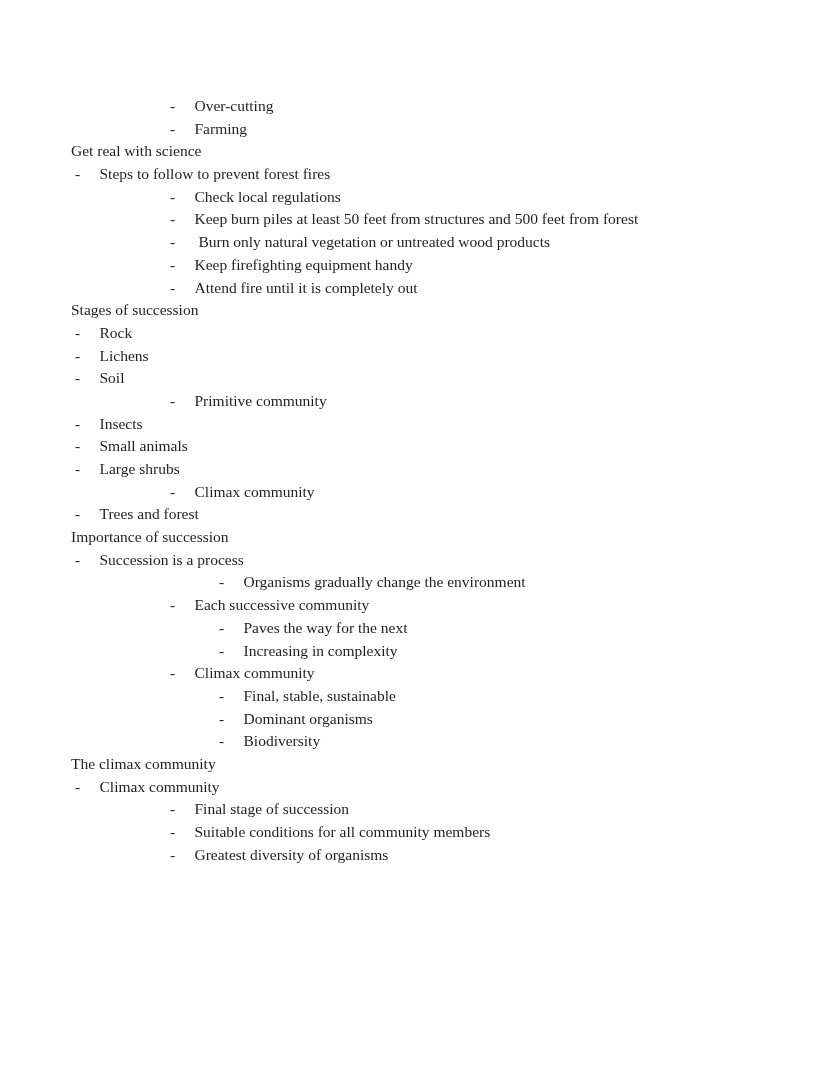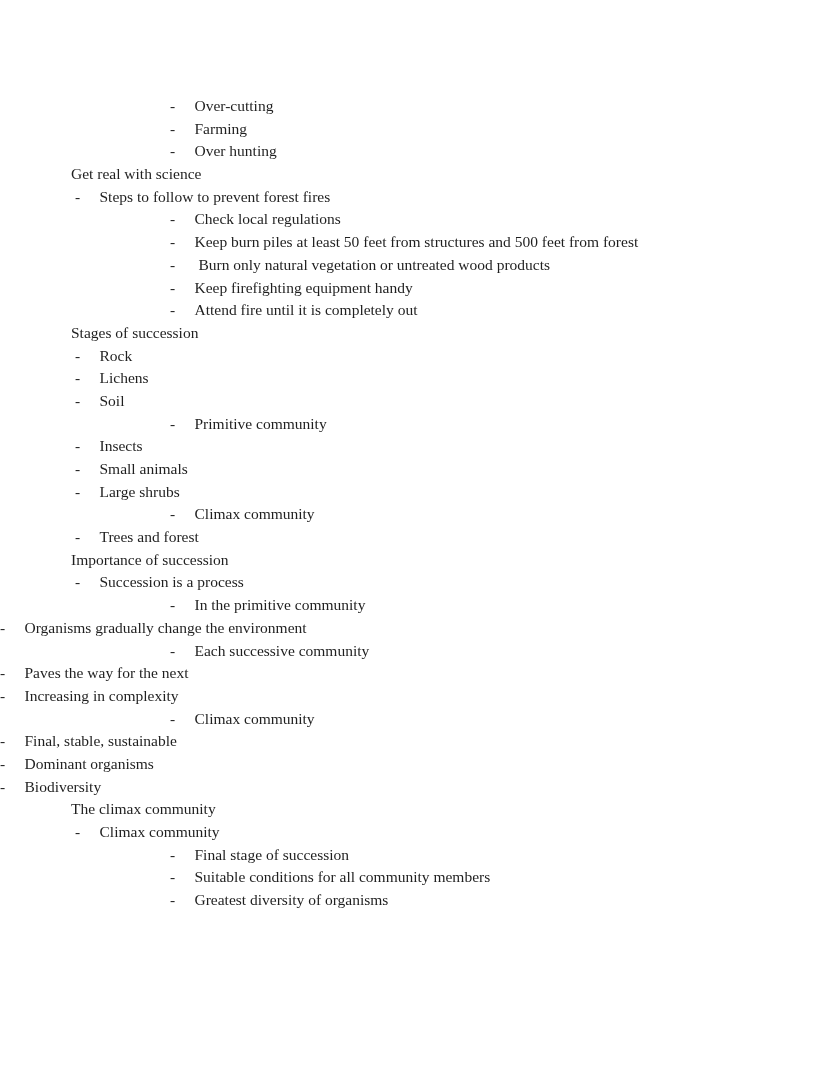"- Over hunting" div.line { html: <div><span>-</span><span>Over hunting</span></div> -> none }
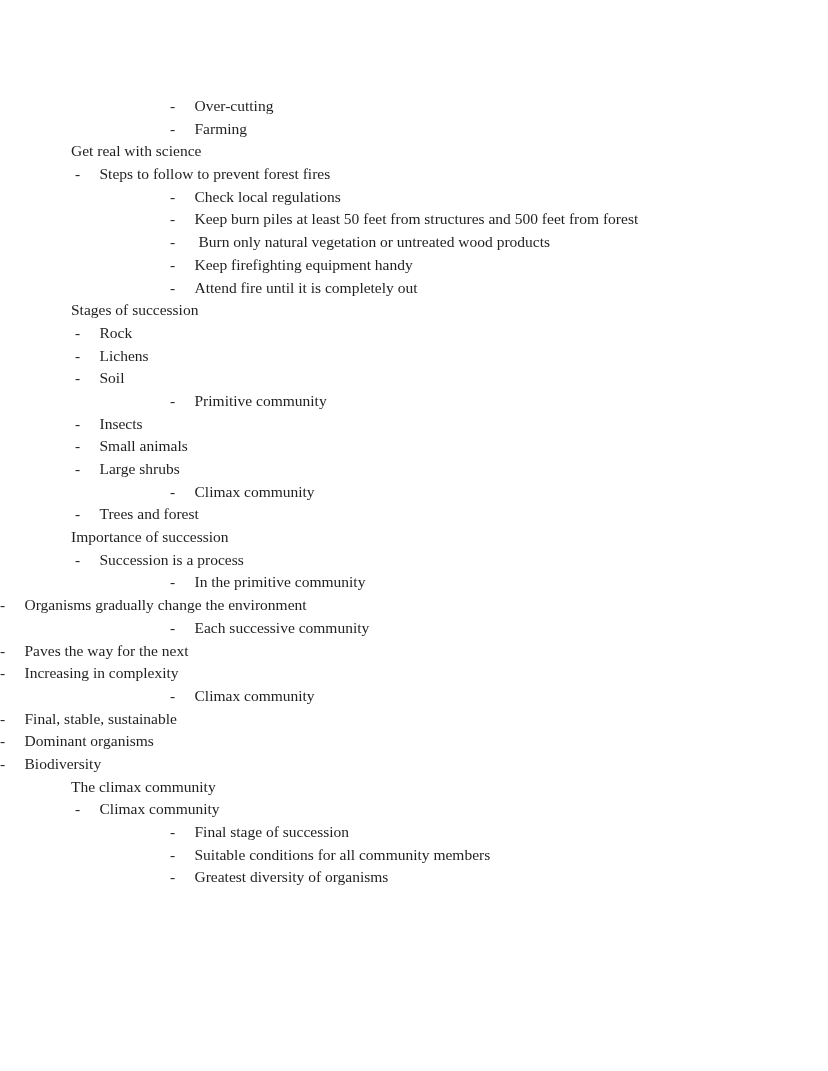"- In the primitive community" div.line { html: <div><span>-</span><span>In the primitive community</span></div> -> none }
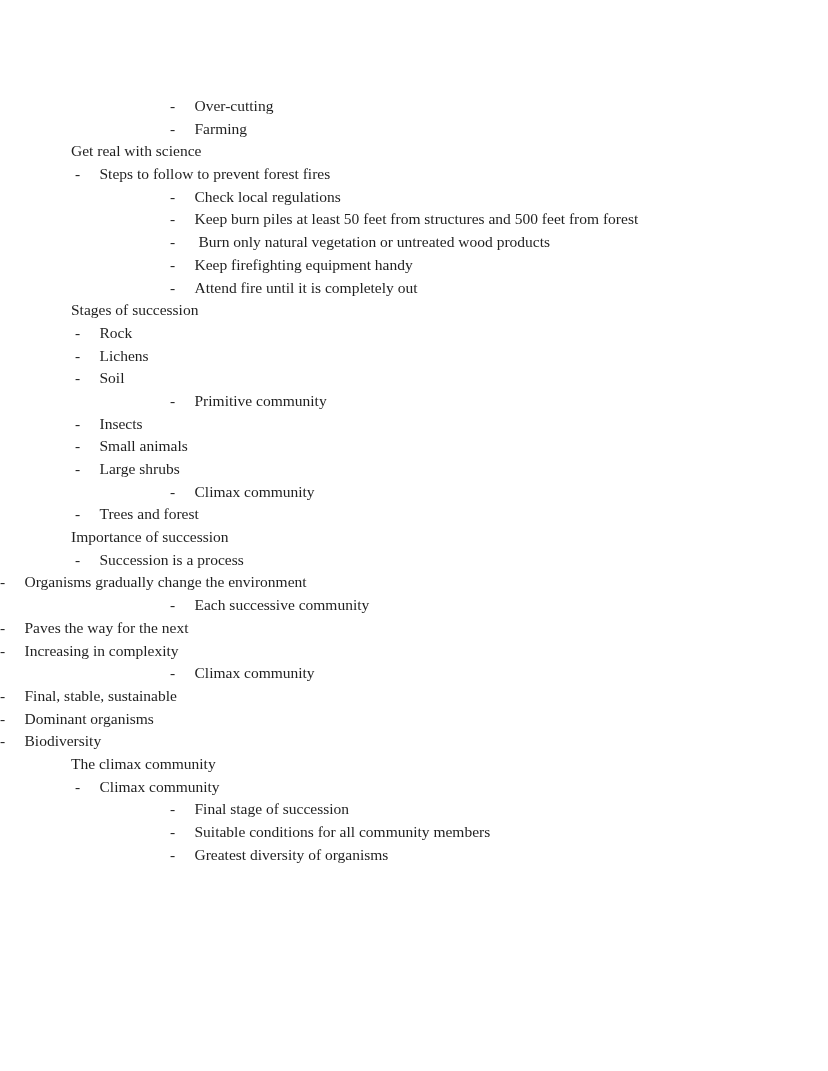"- Organisms gradually change the" .lv3 { padding-left: none -> 219px }
